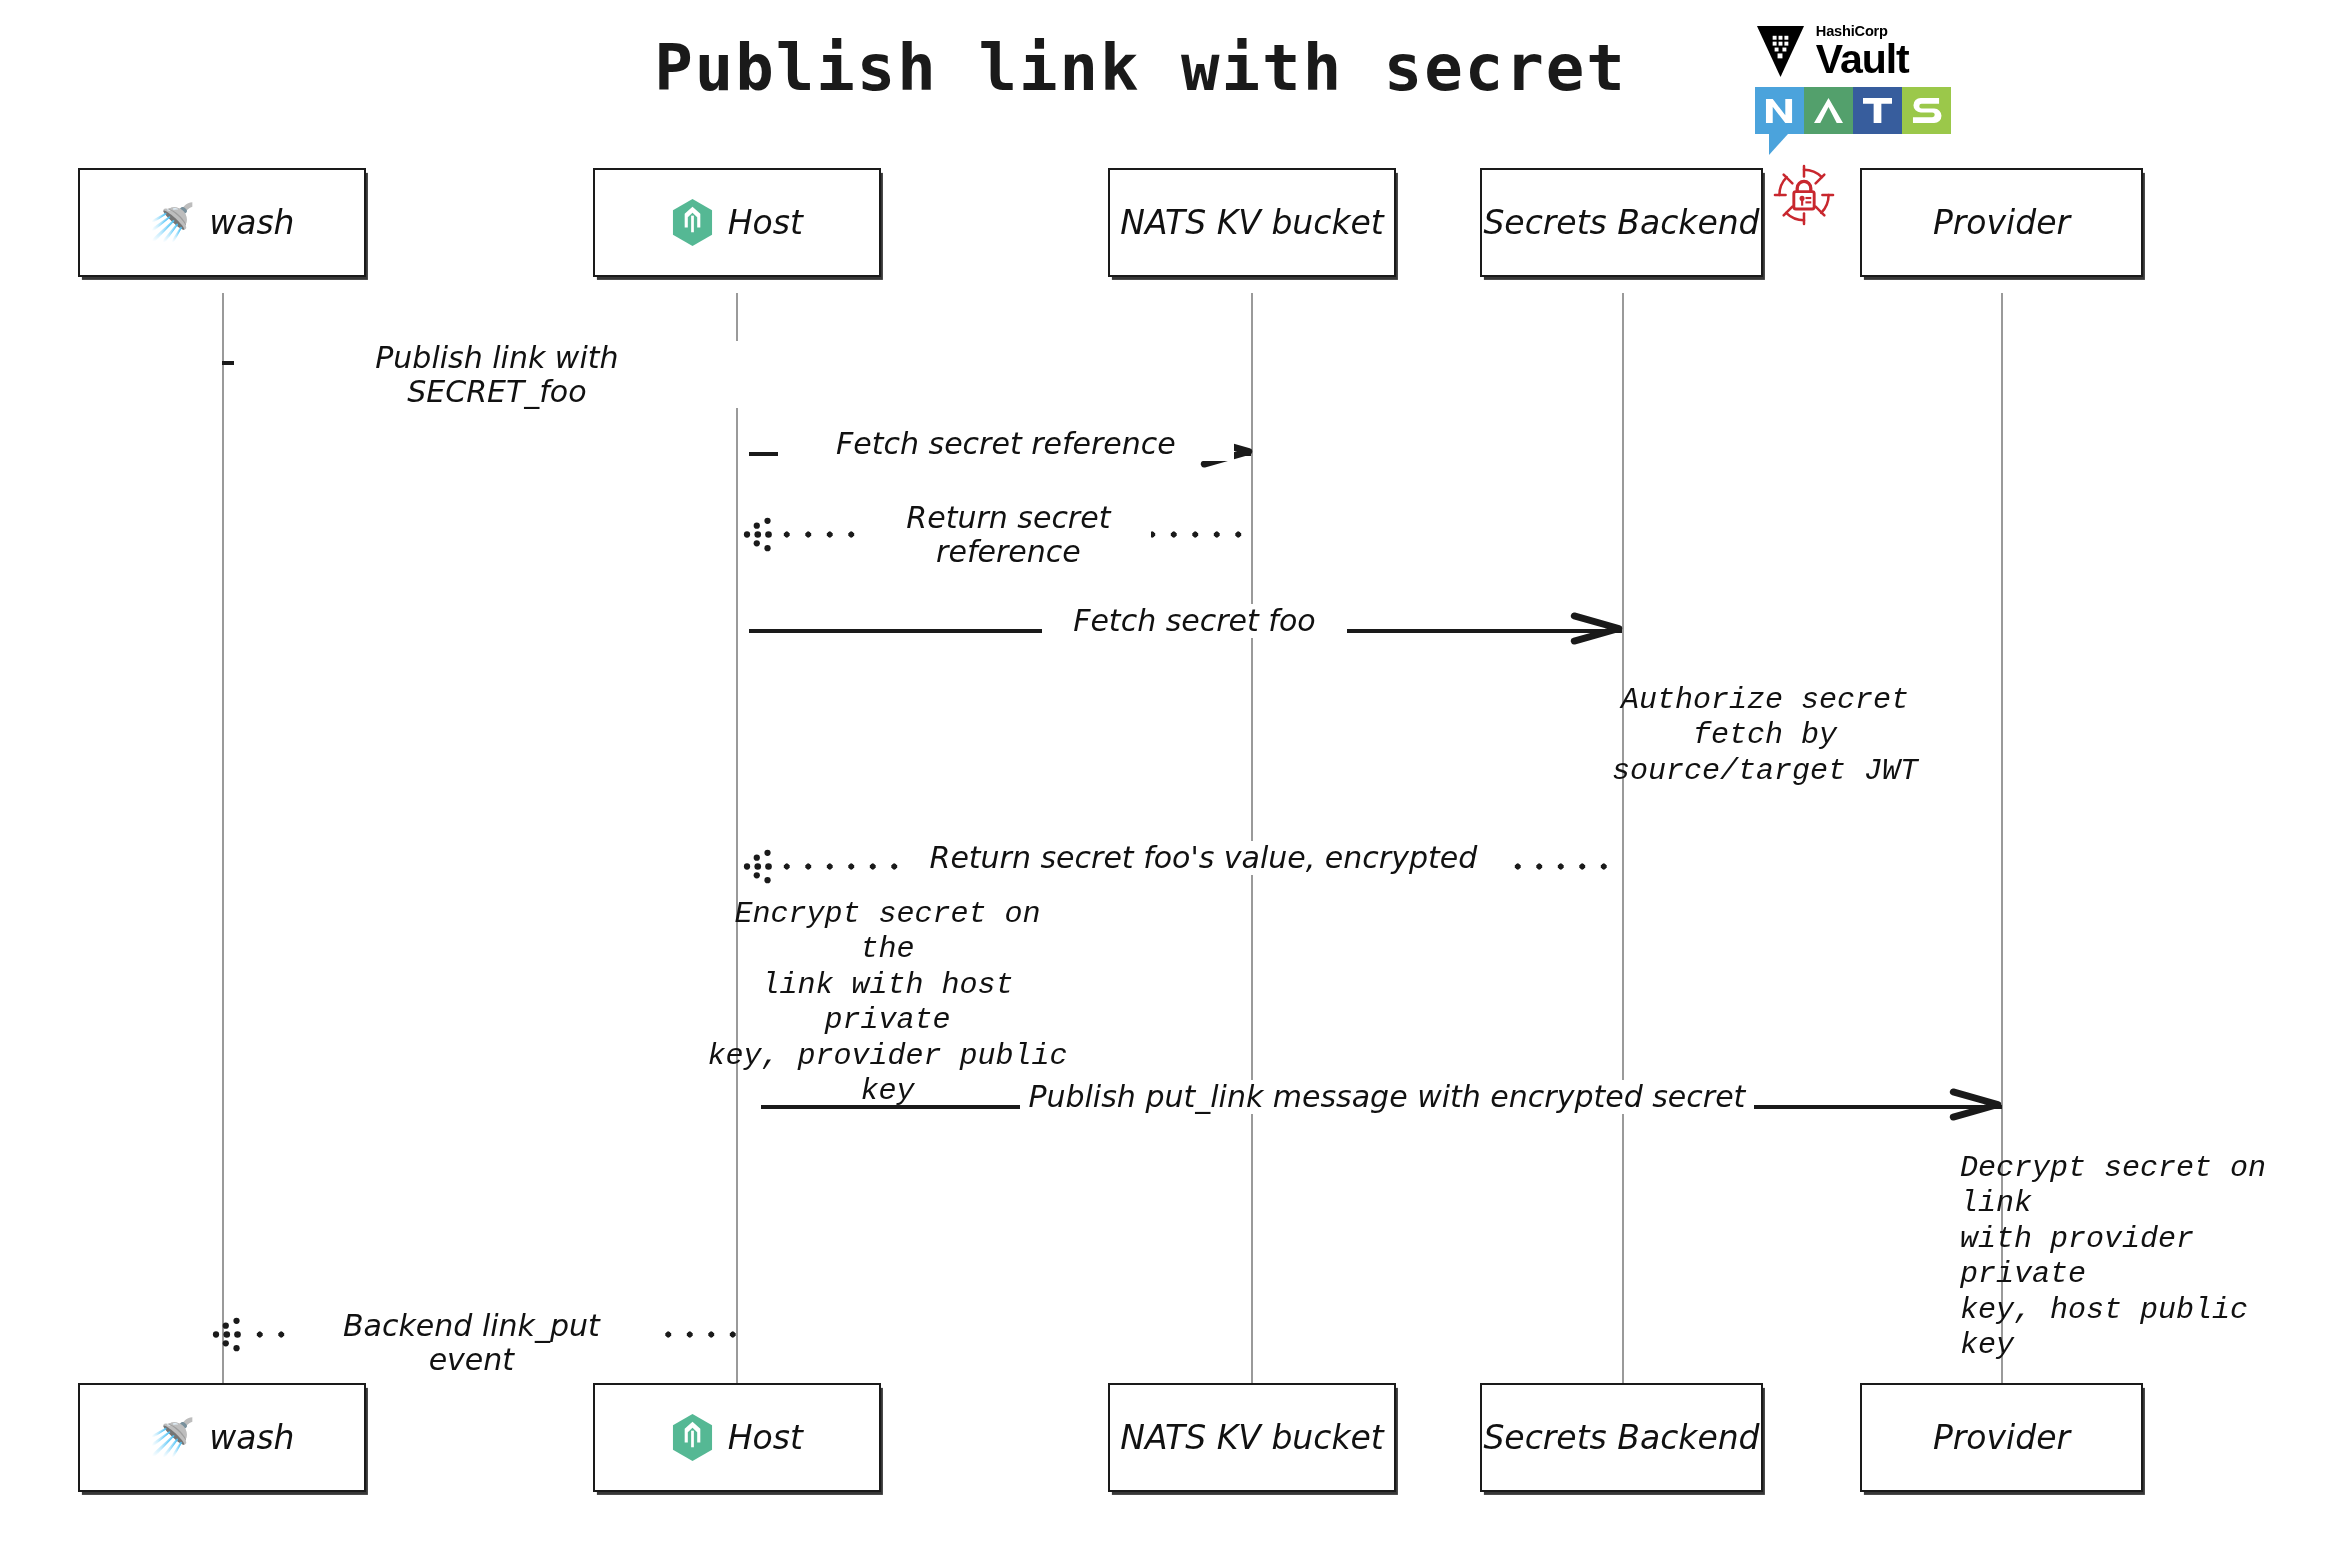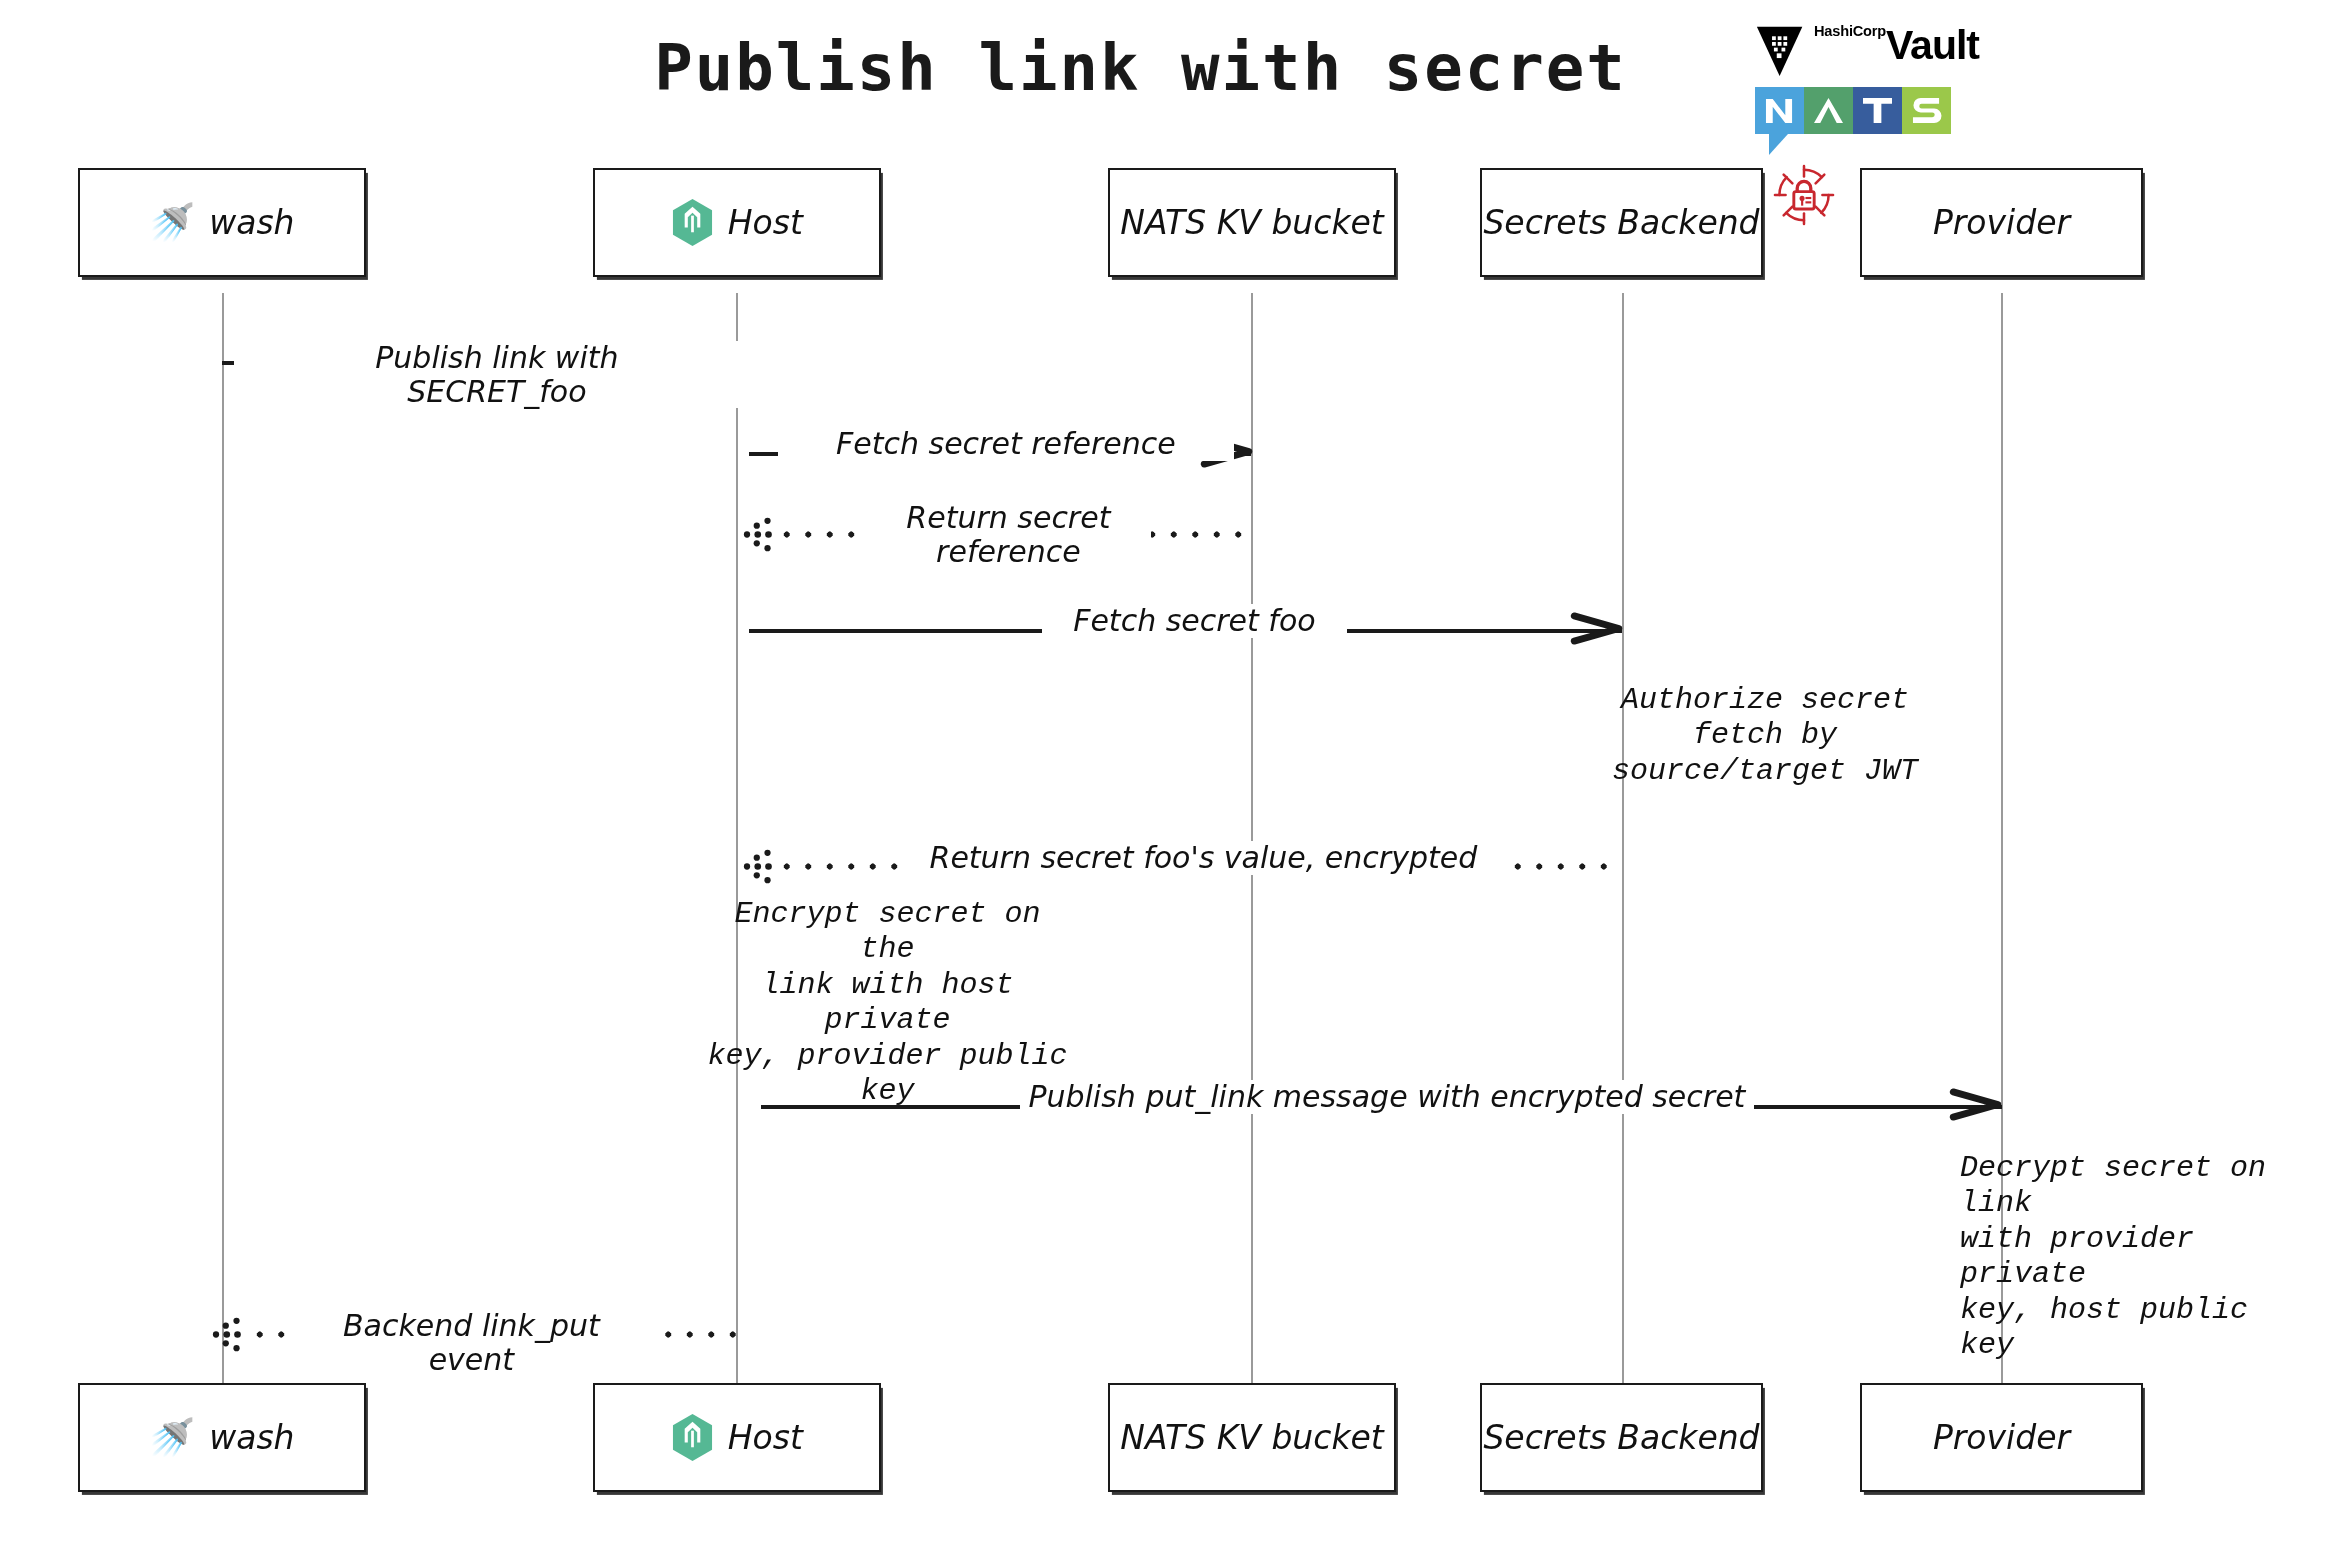"HashiCorp" .vault-wordmark { flex-direction: row -> column }
